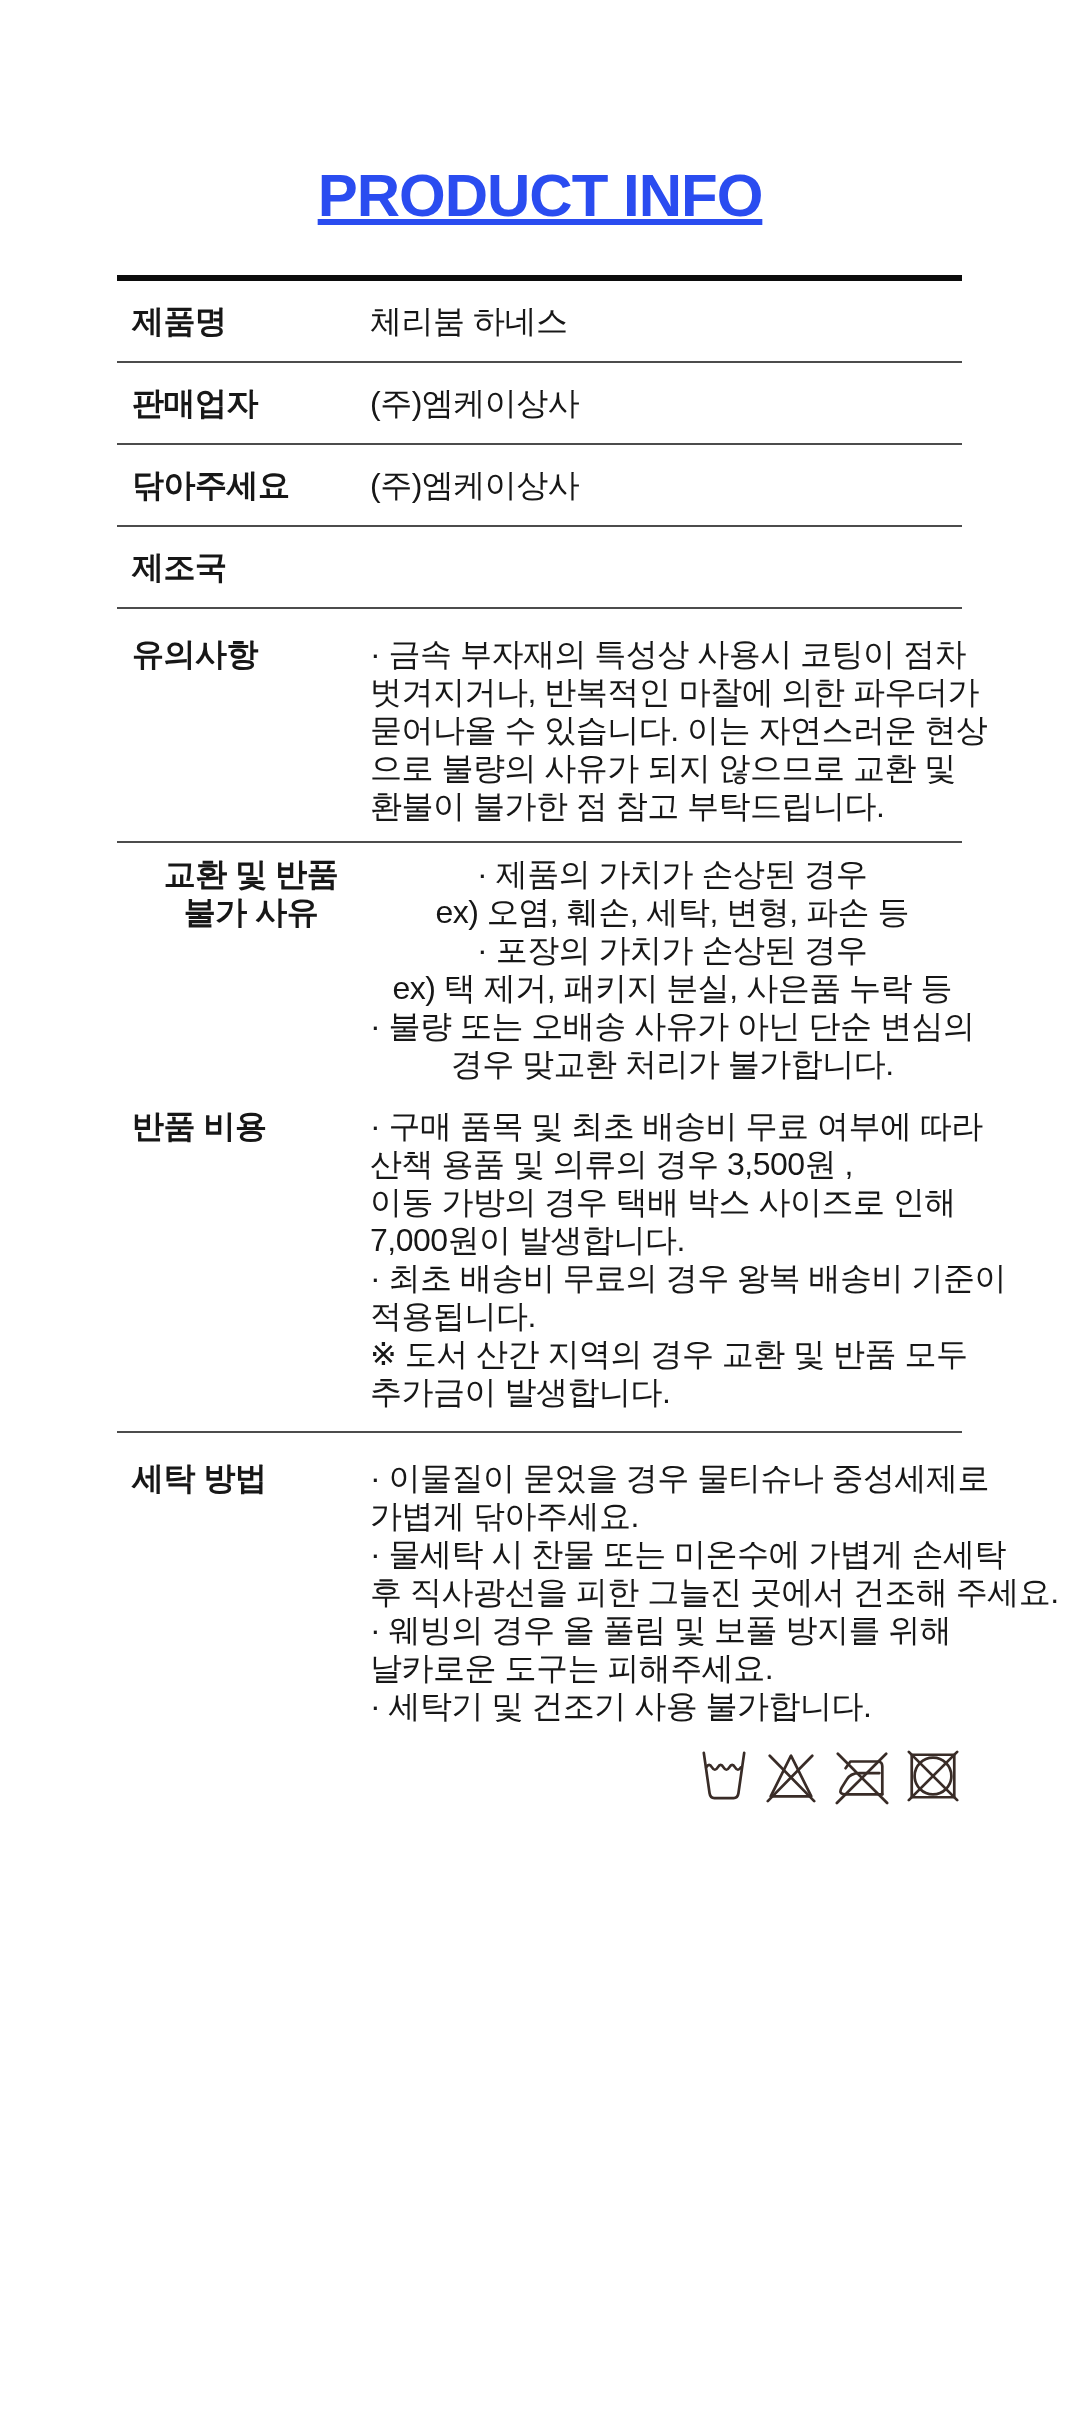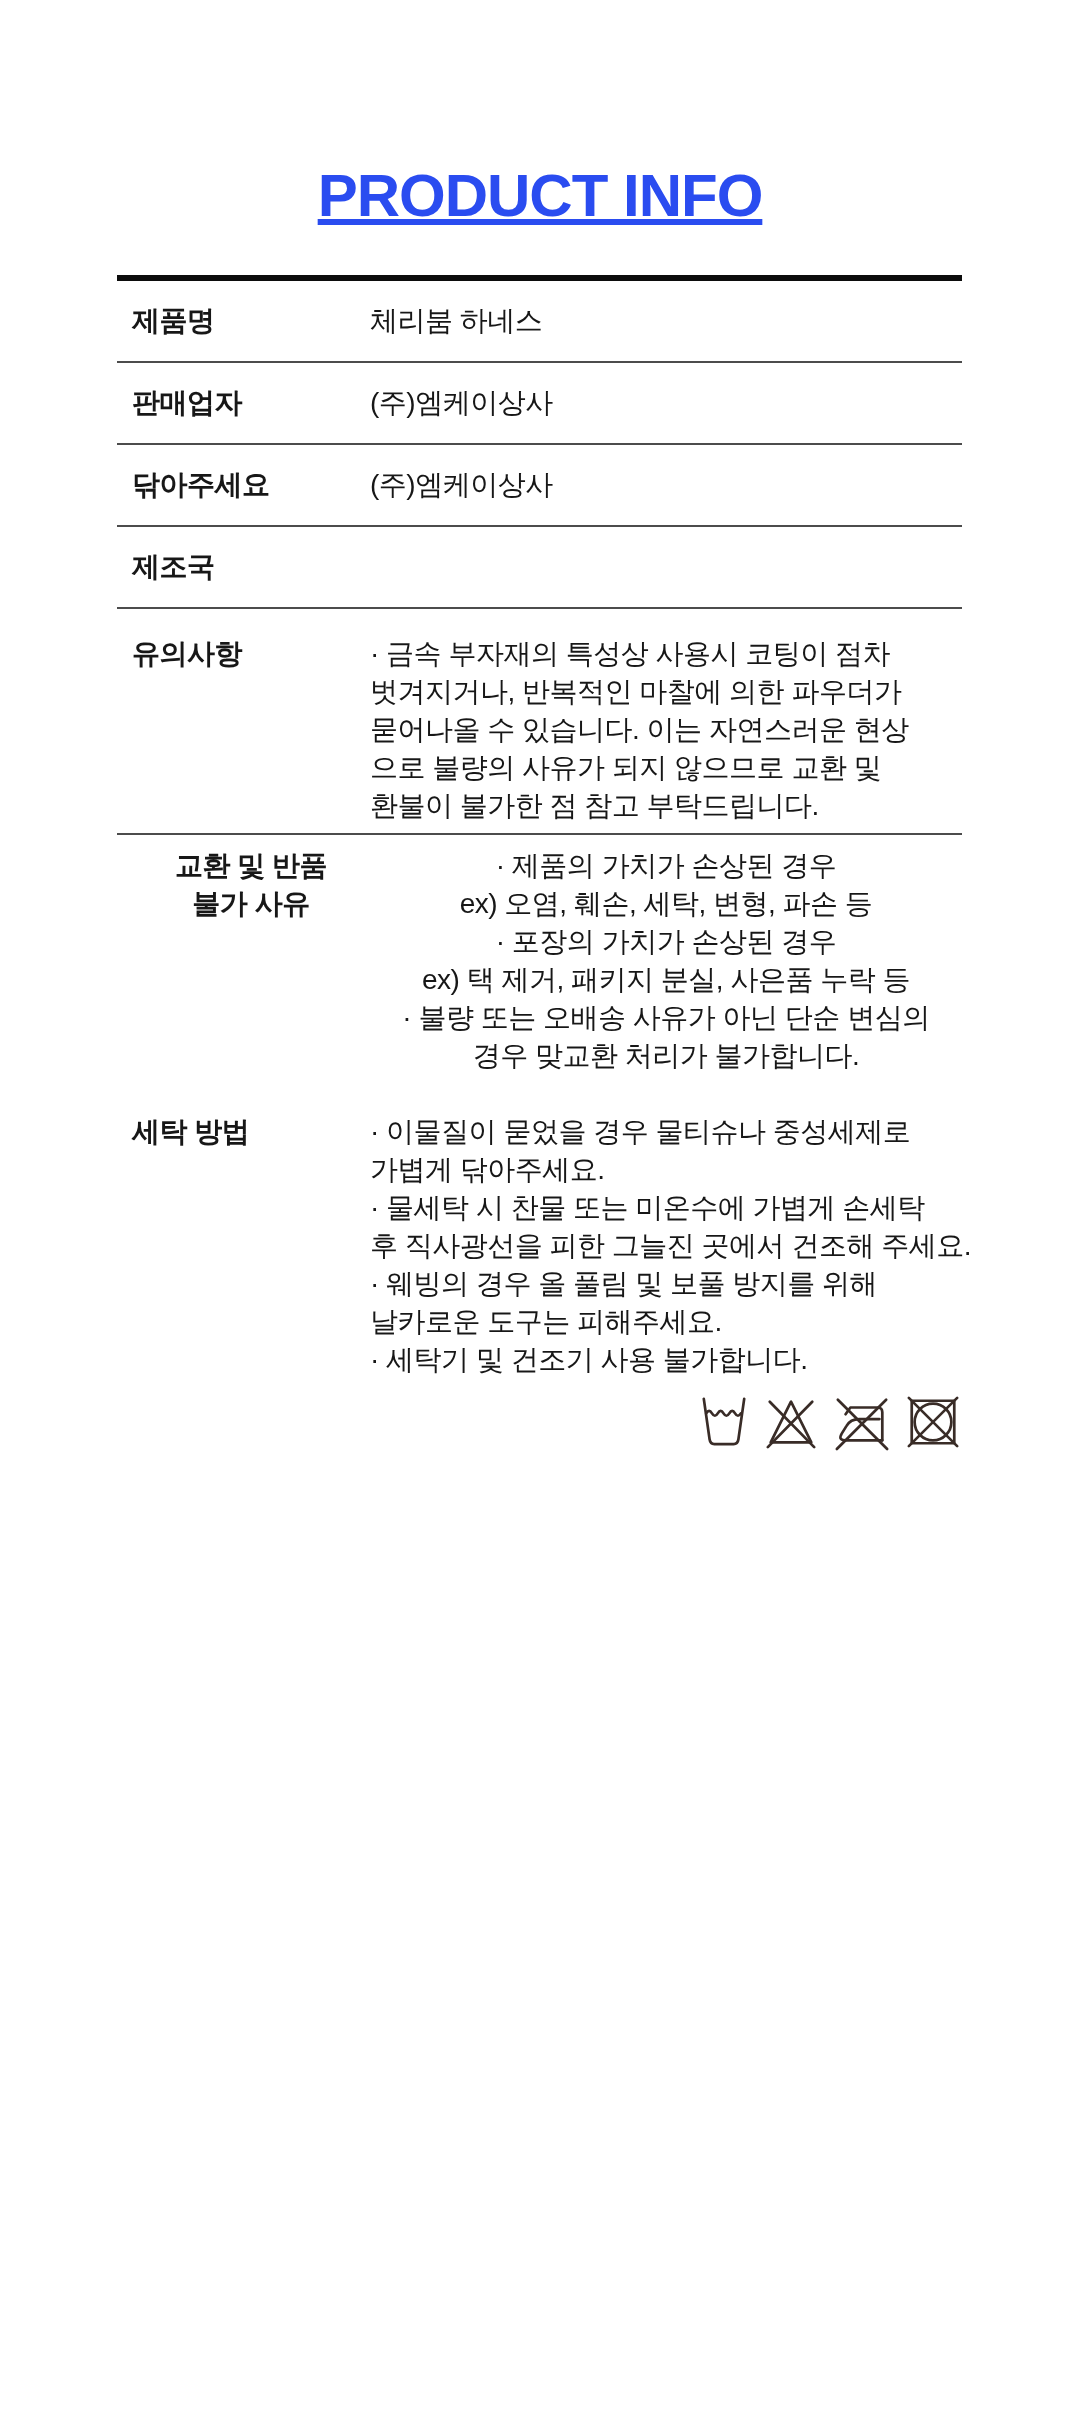"제품명" .row { font-size: 28px -> 32px }
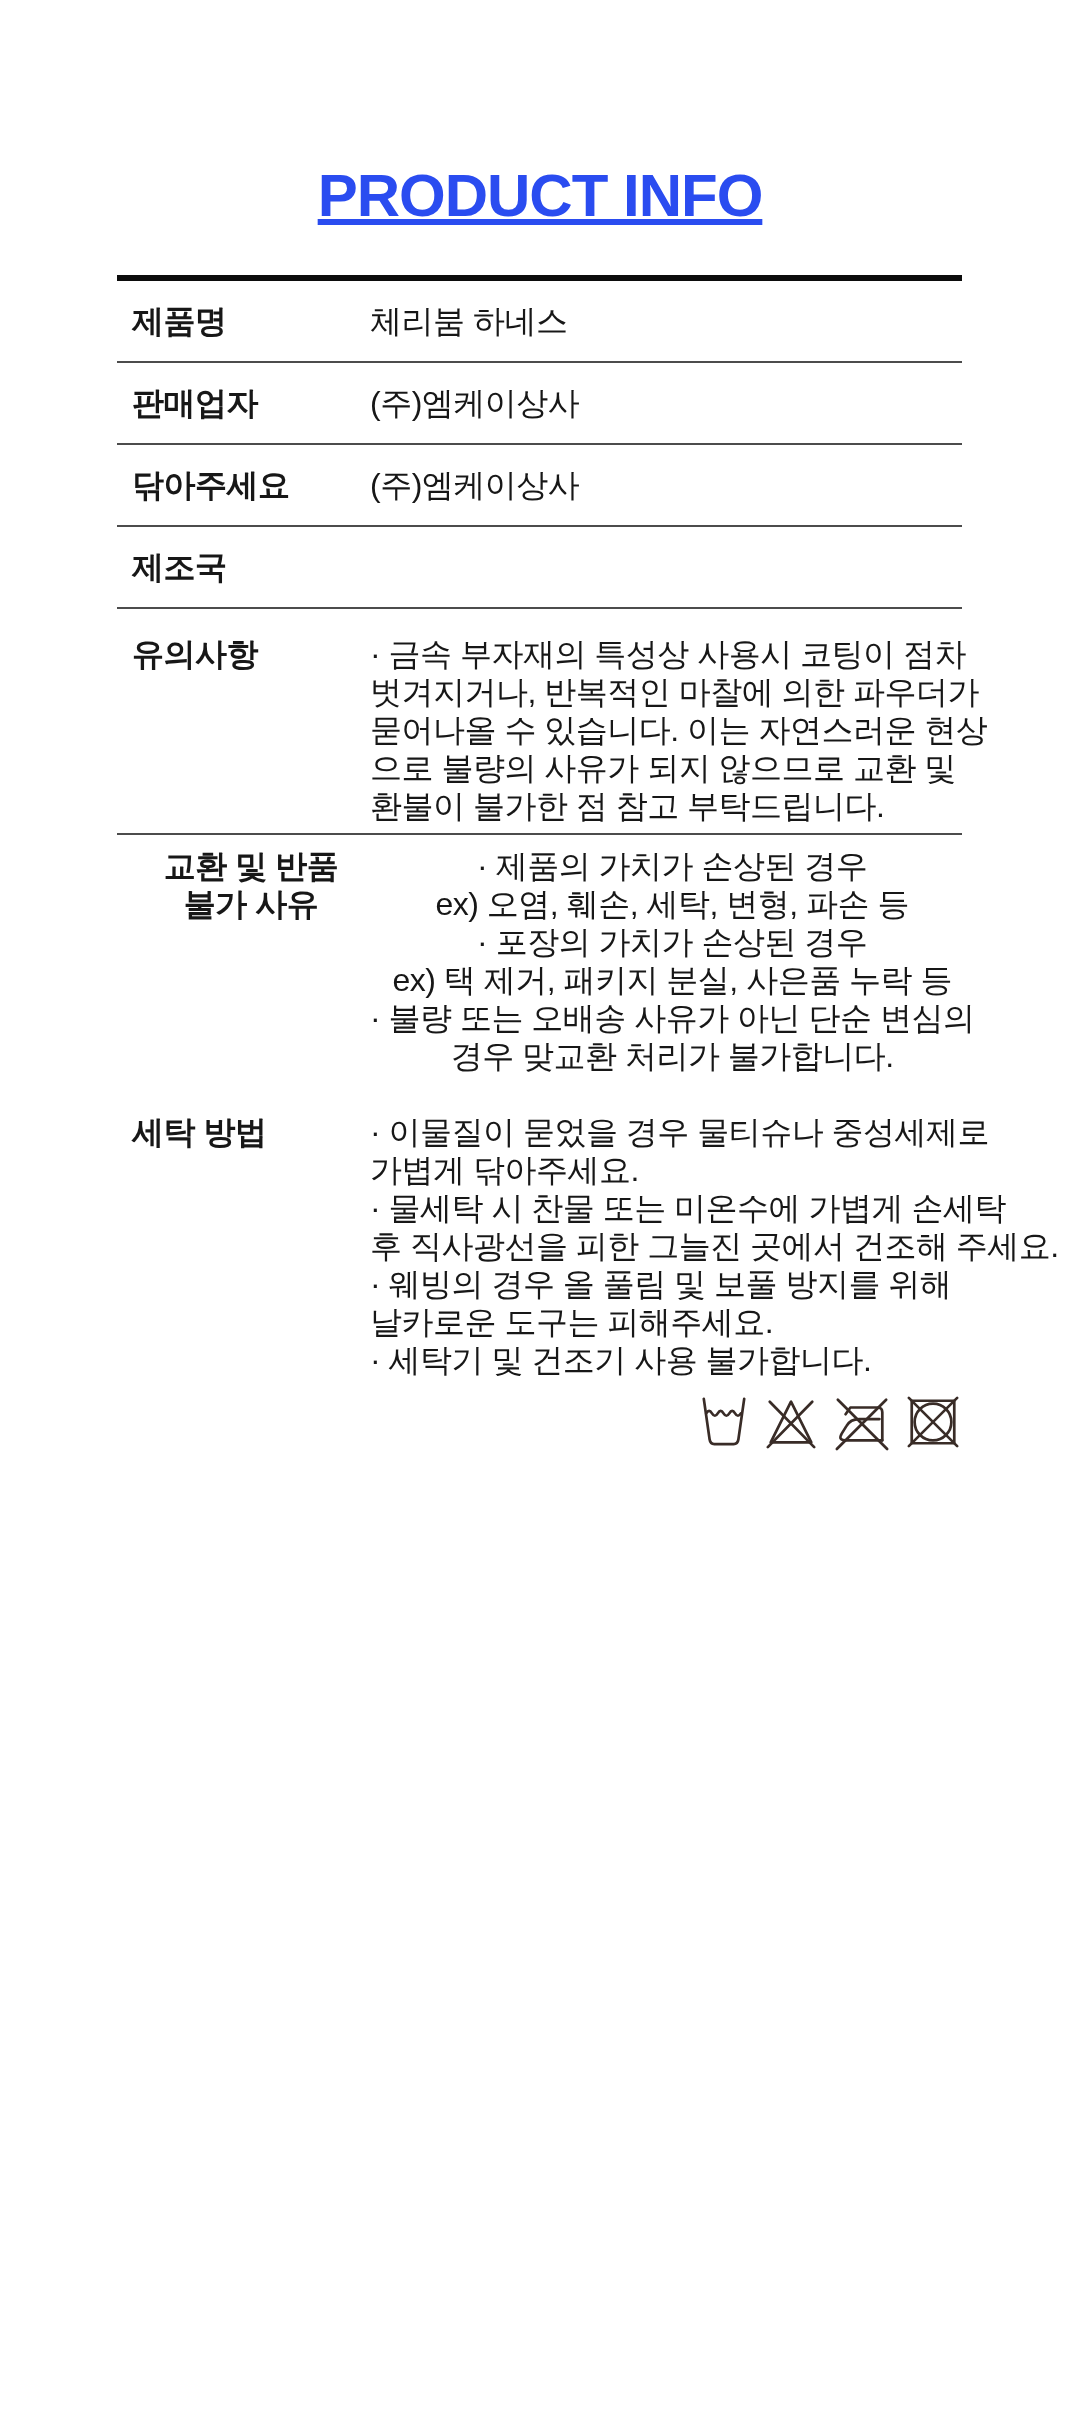"유의사항" .p-std { padding: 26px 0 8px -> 26px 0 16px }
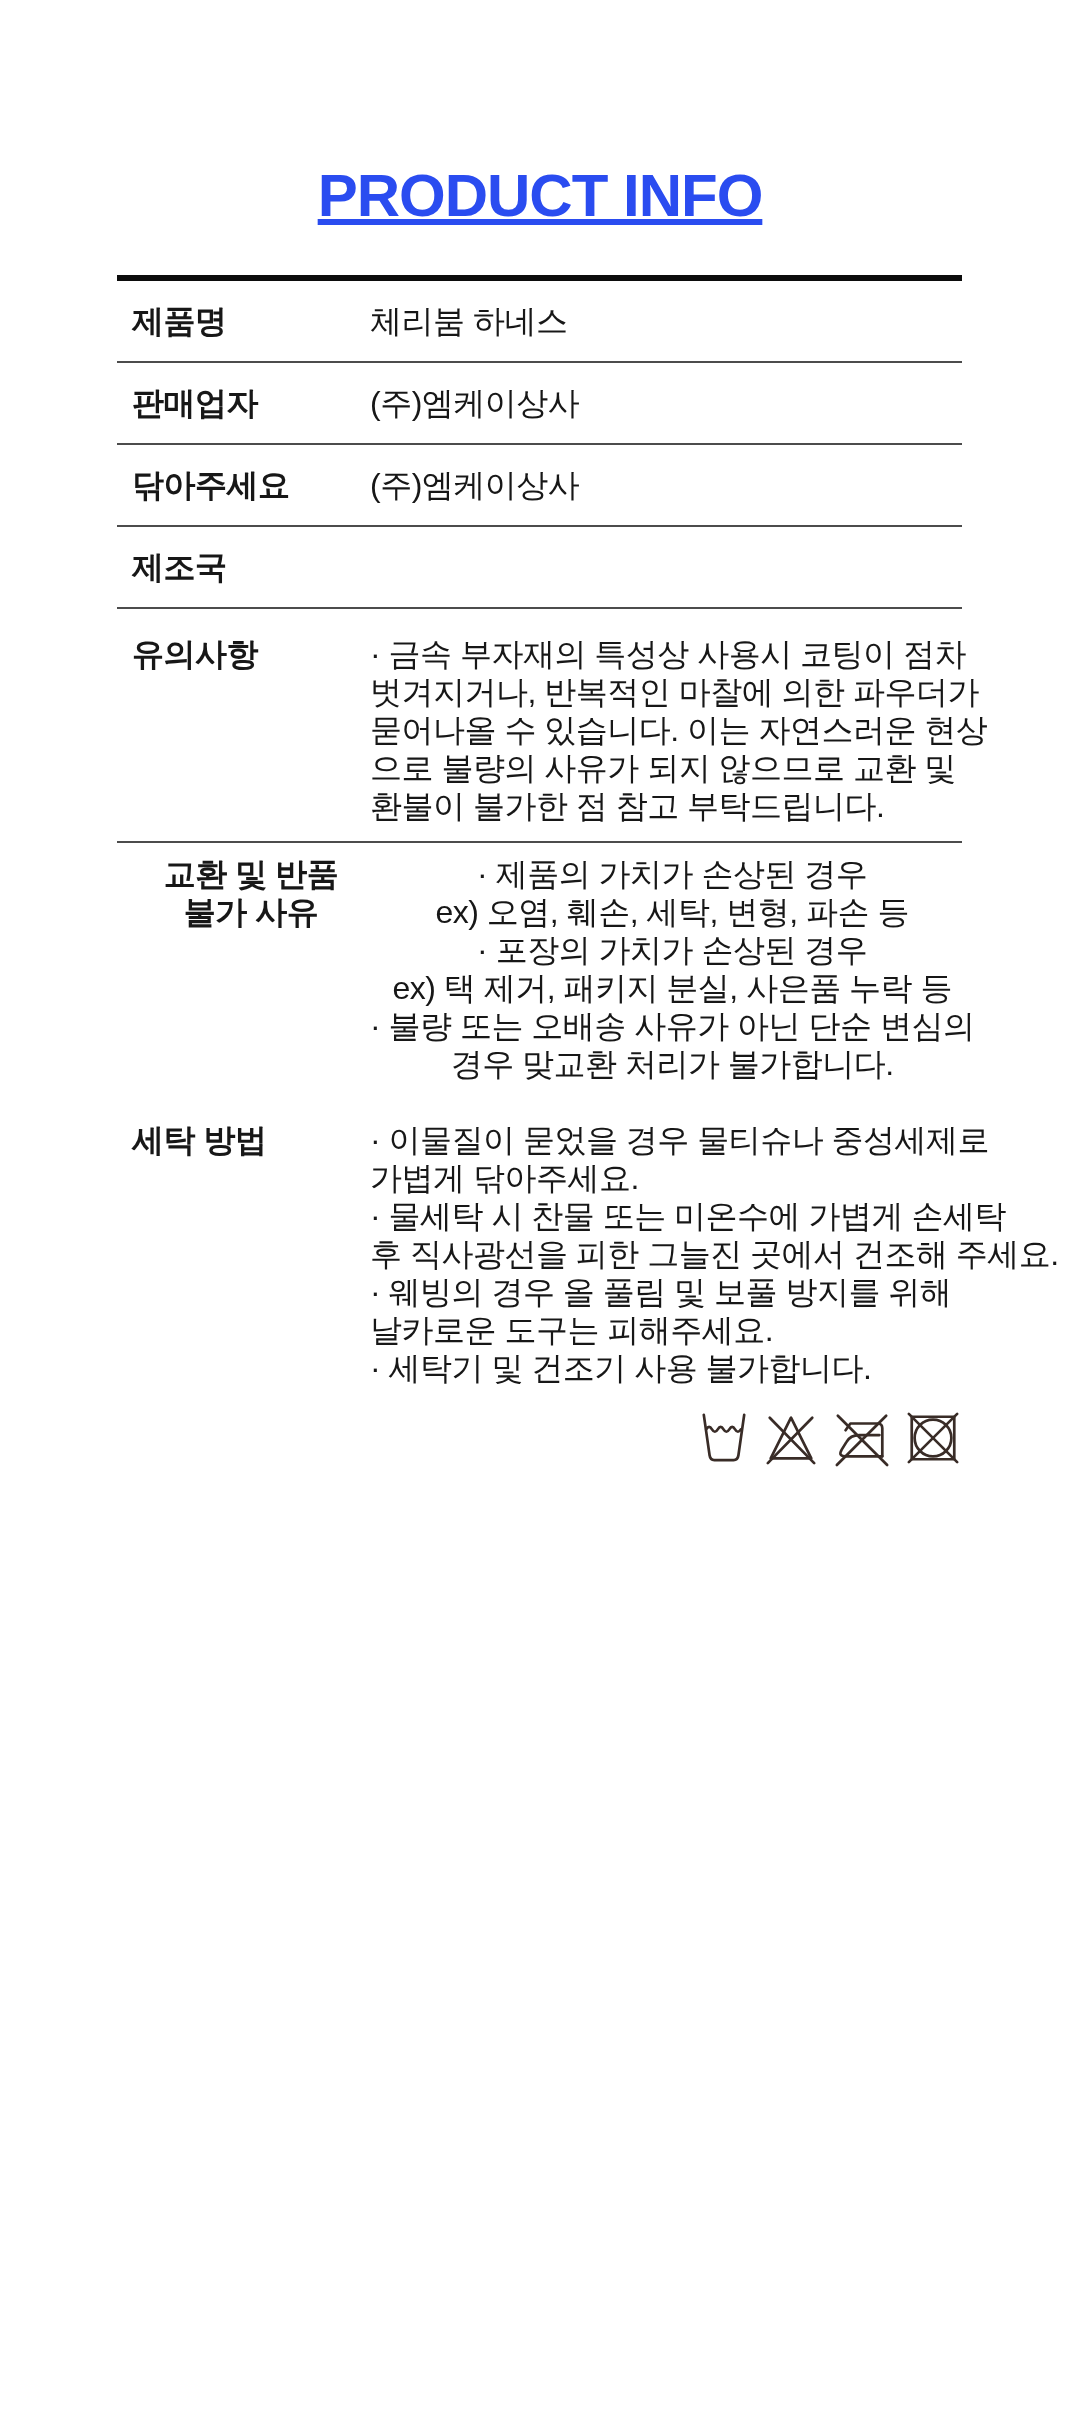"반품 비용" div.row { html: none -> <div> <div>반품 비용</div> <div>· 구매 품목 및 최초 배송비 무료 여부에 따라 산책 용품 및 의류의 경우 3,500원 , 이동 가방의 경우 택배 박스 사이즈로 인해 7,000원이 발생합니다. · 최초 배송비 무료의 경우 왕복 배송비 기준이 적용됩니다. ※ 도서 산간 지역의 경우 교환 및 반품 모두 추가금이 발생합니다.</div> </div> }
